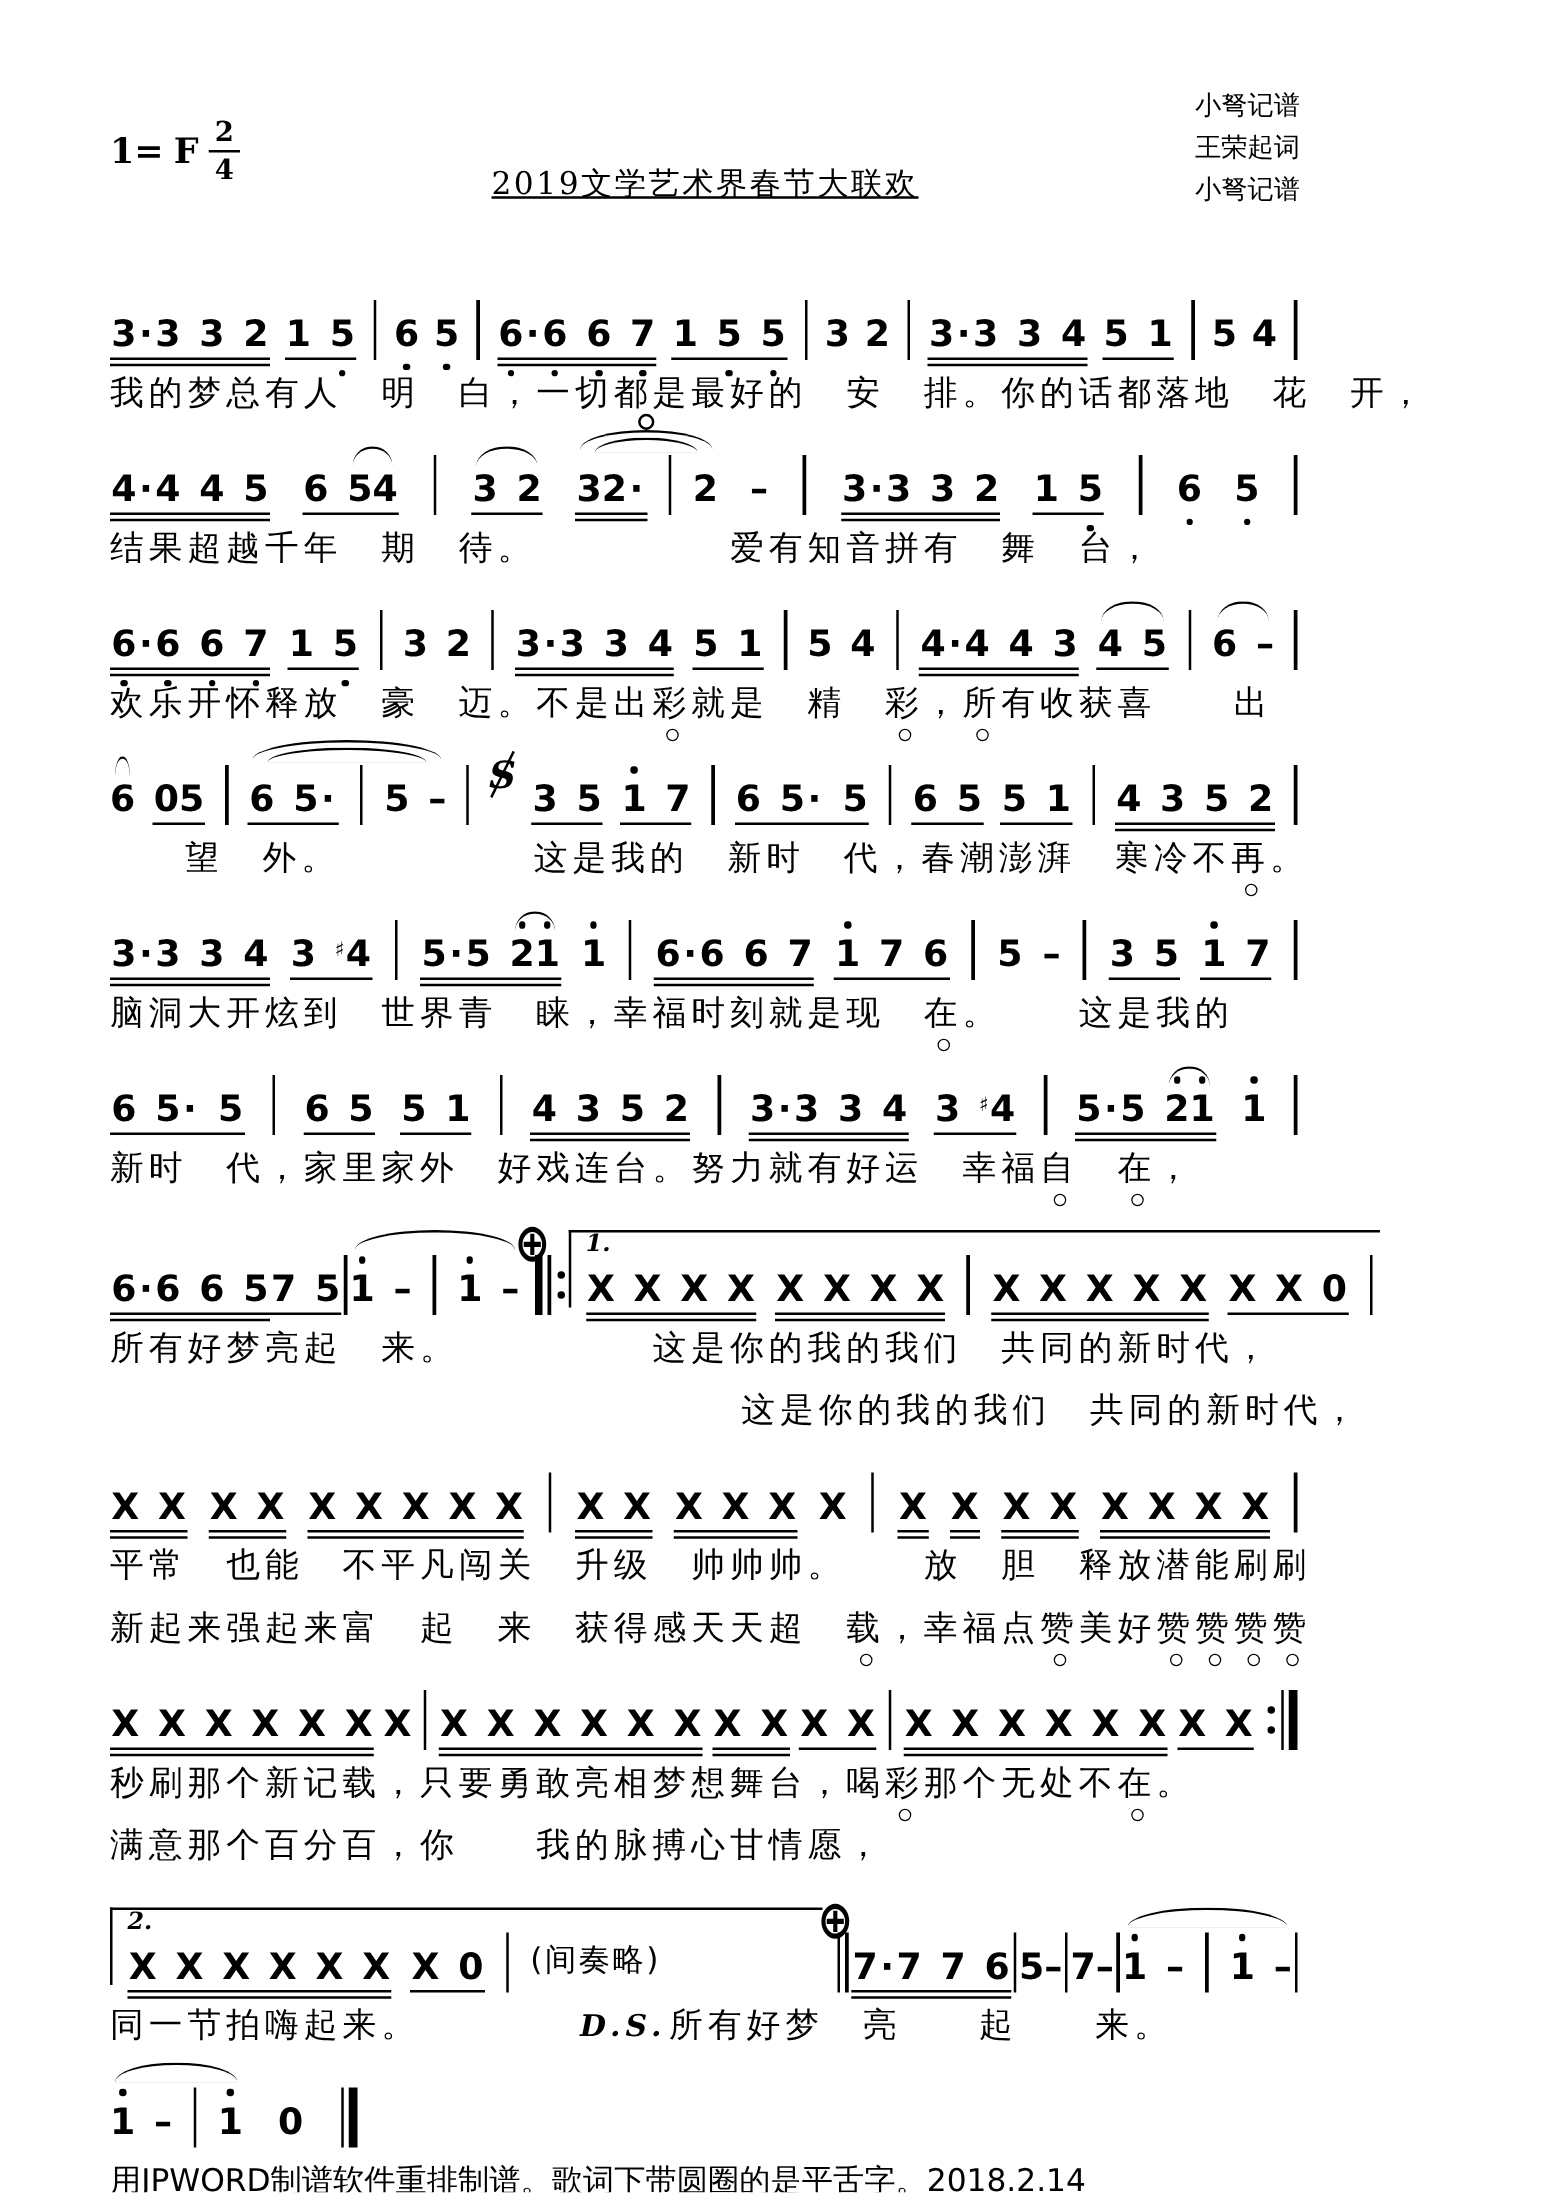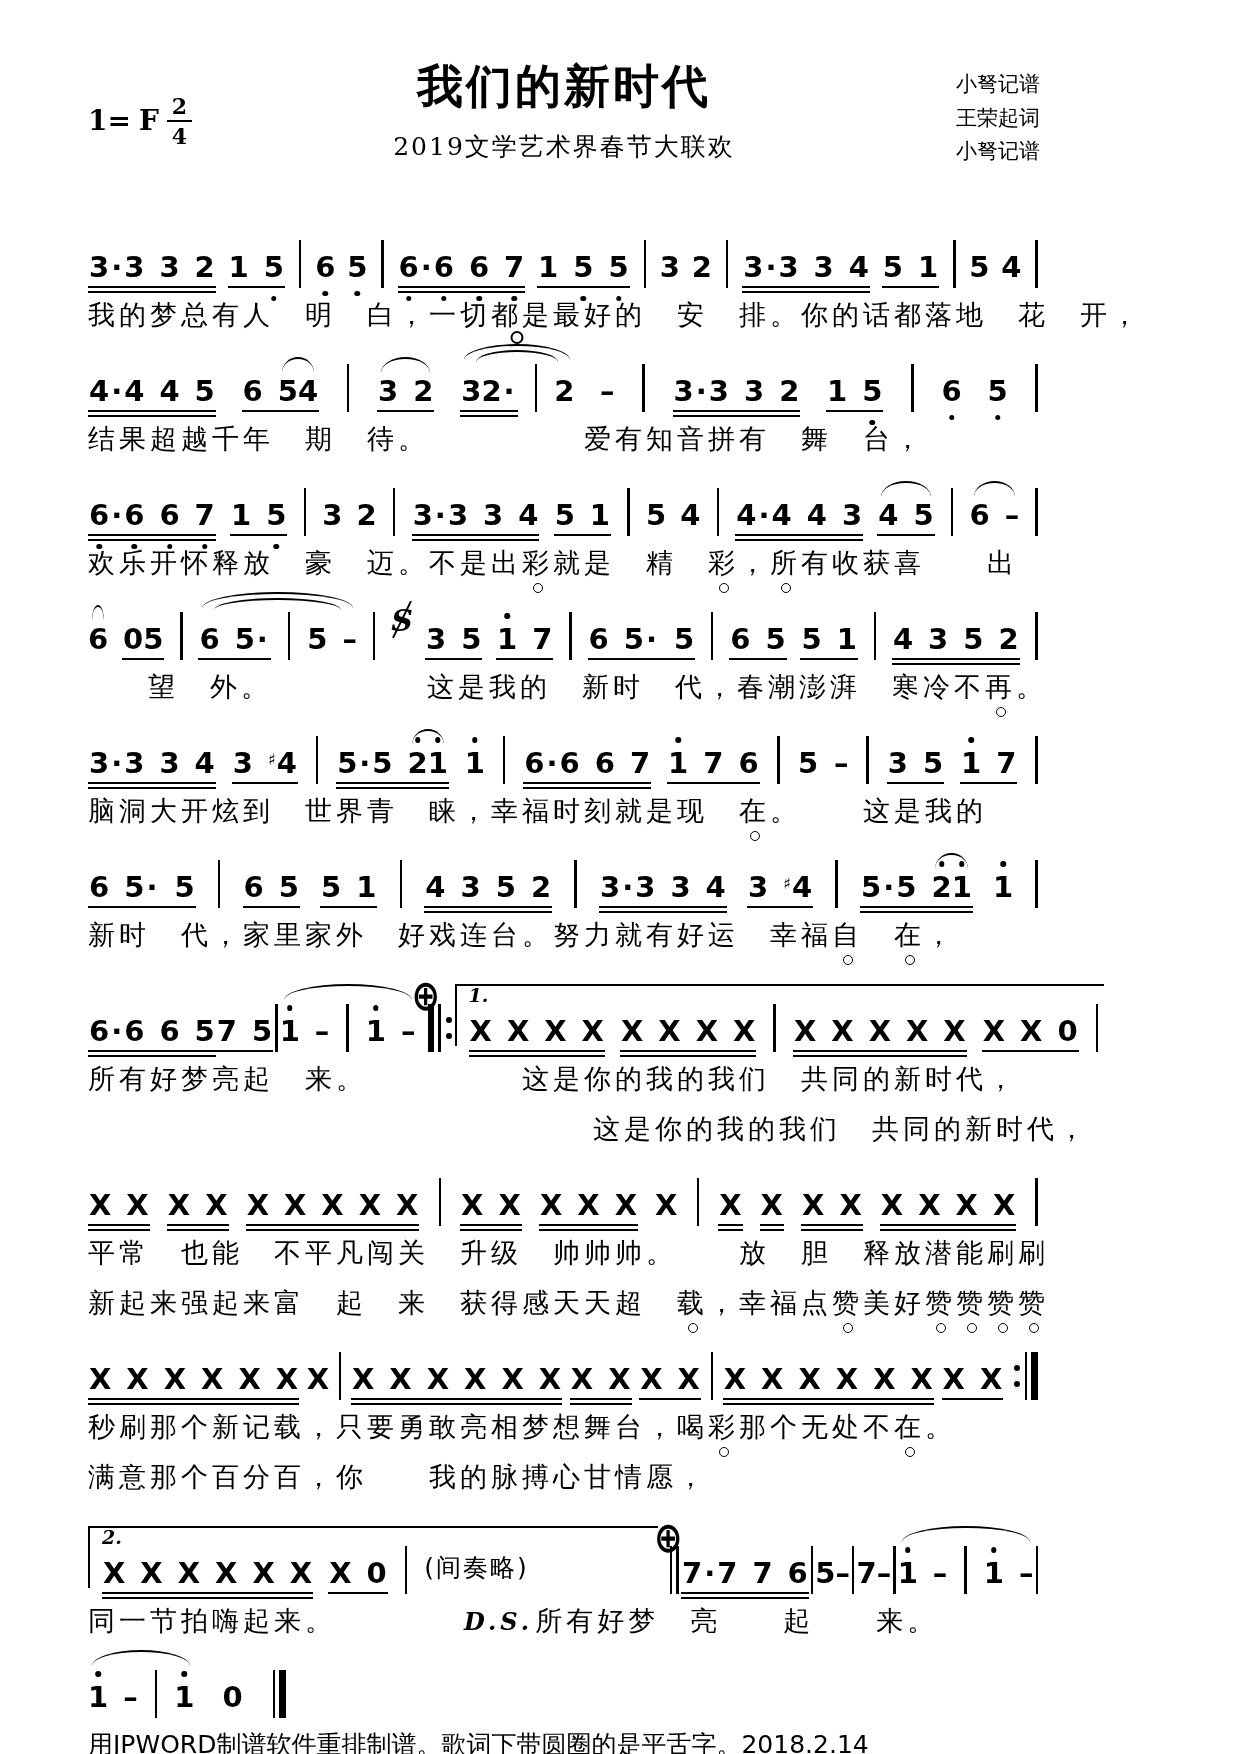"我们的新时代" div.title { html: <div>我们的新时代</div> -> none }
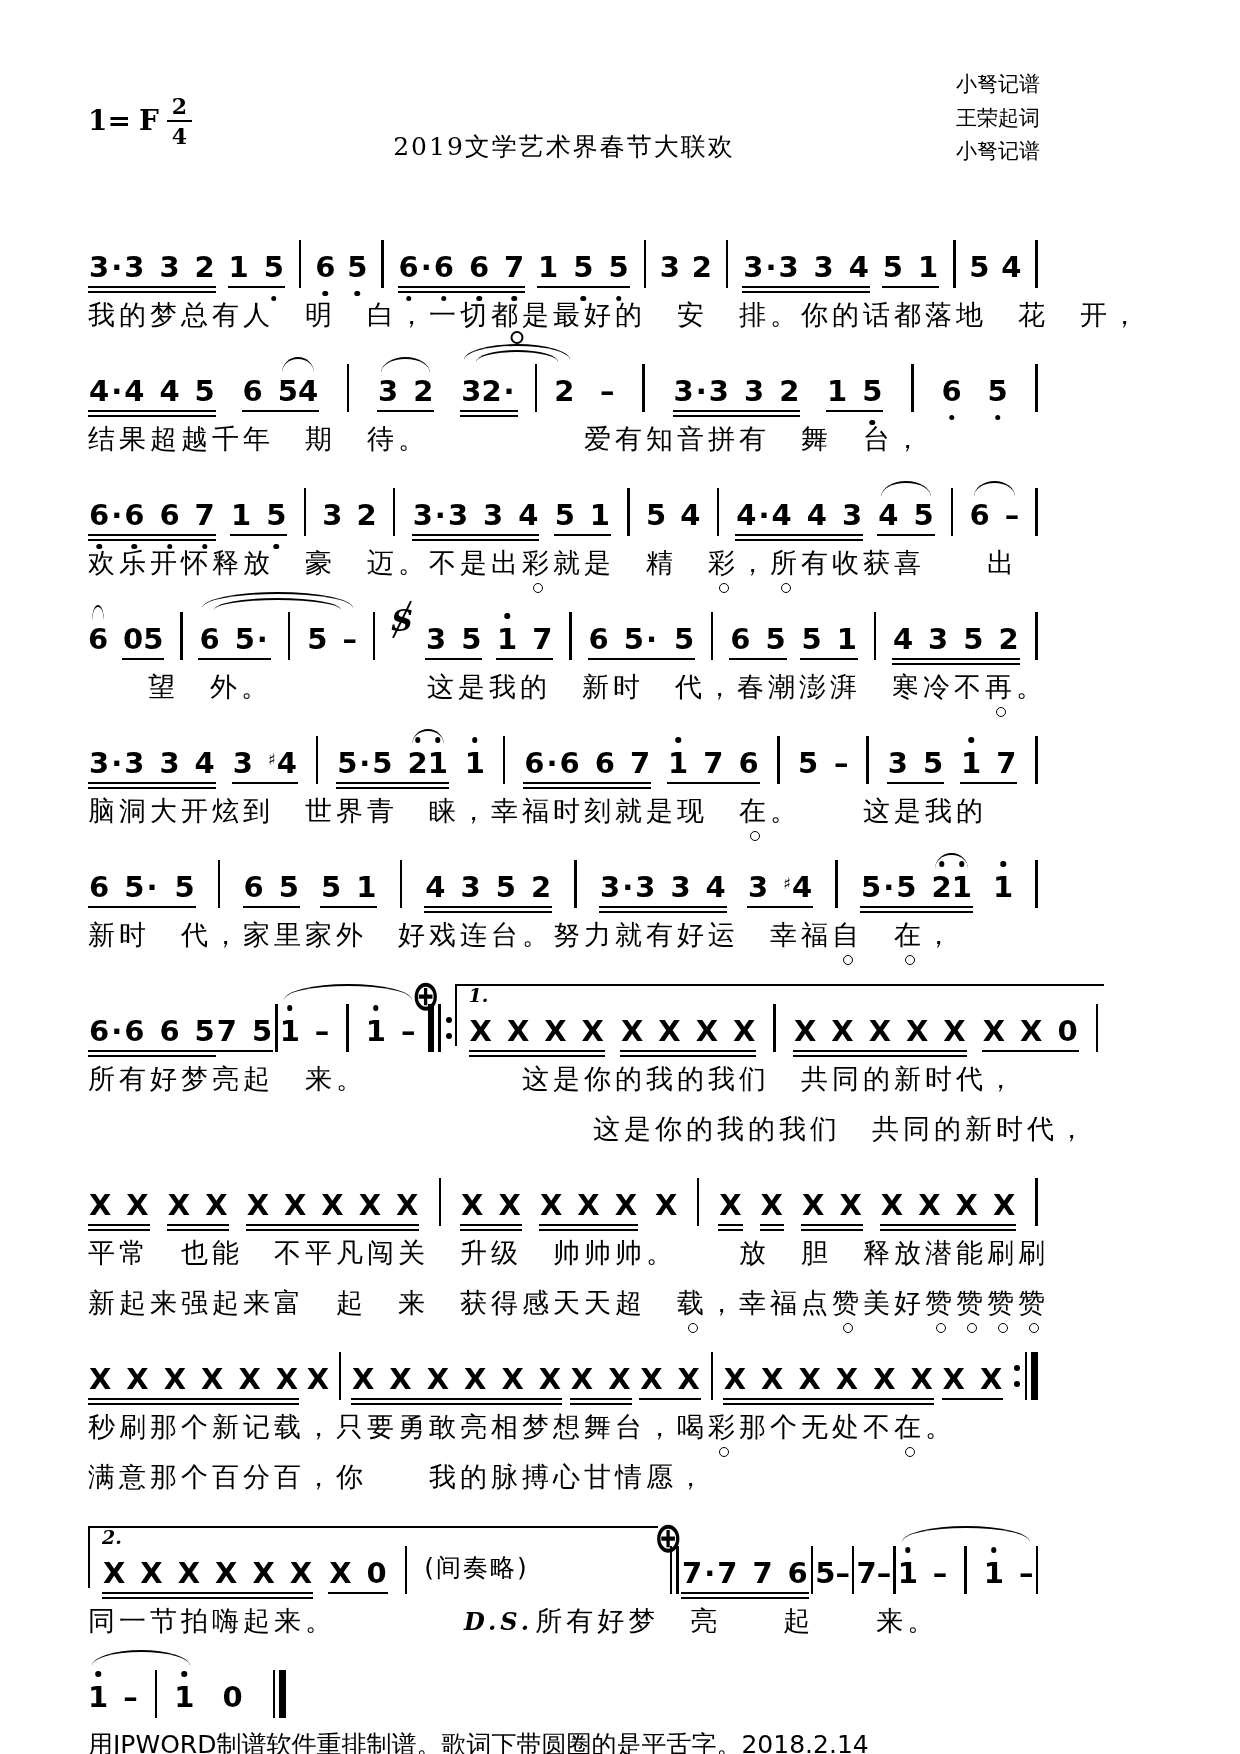"2019文学艺术界春节大联欢" .subtitle { text-decoration: none -> underline }
